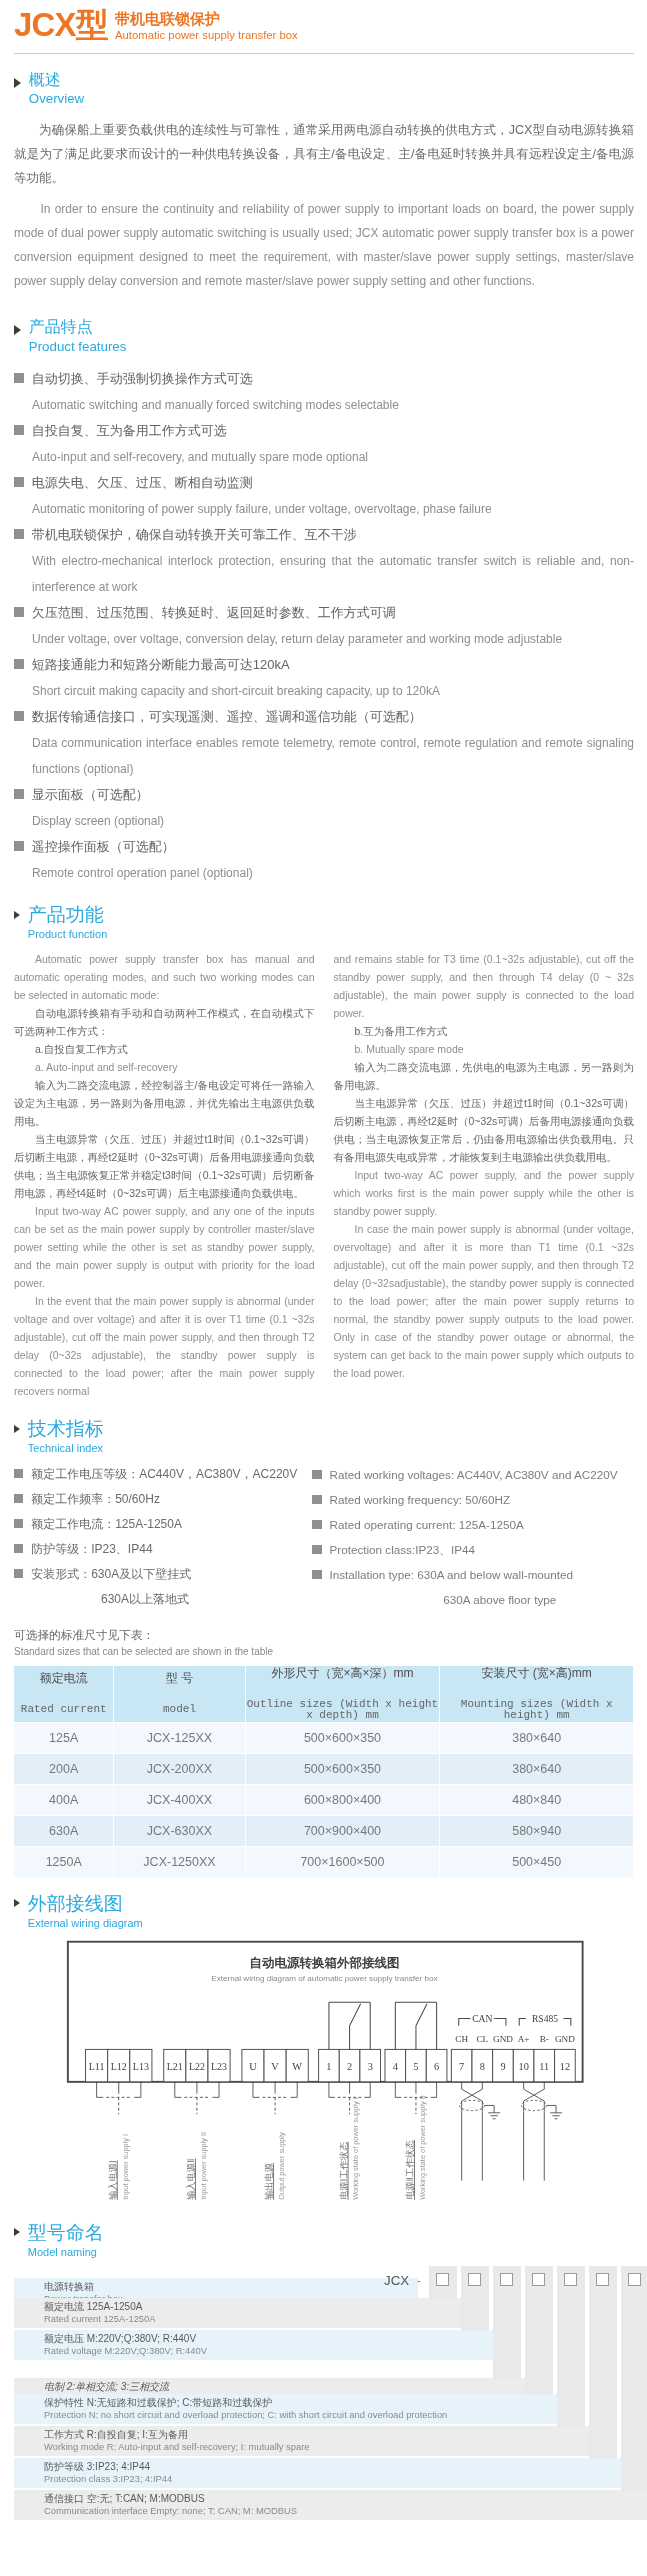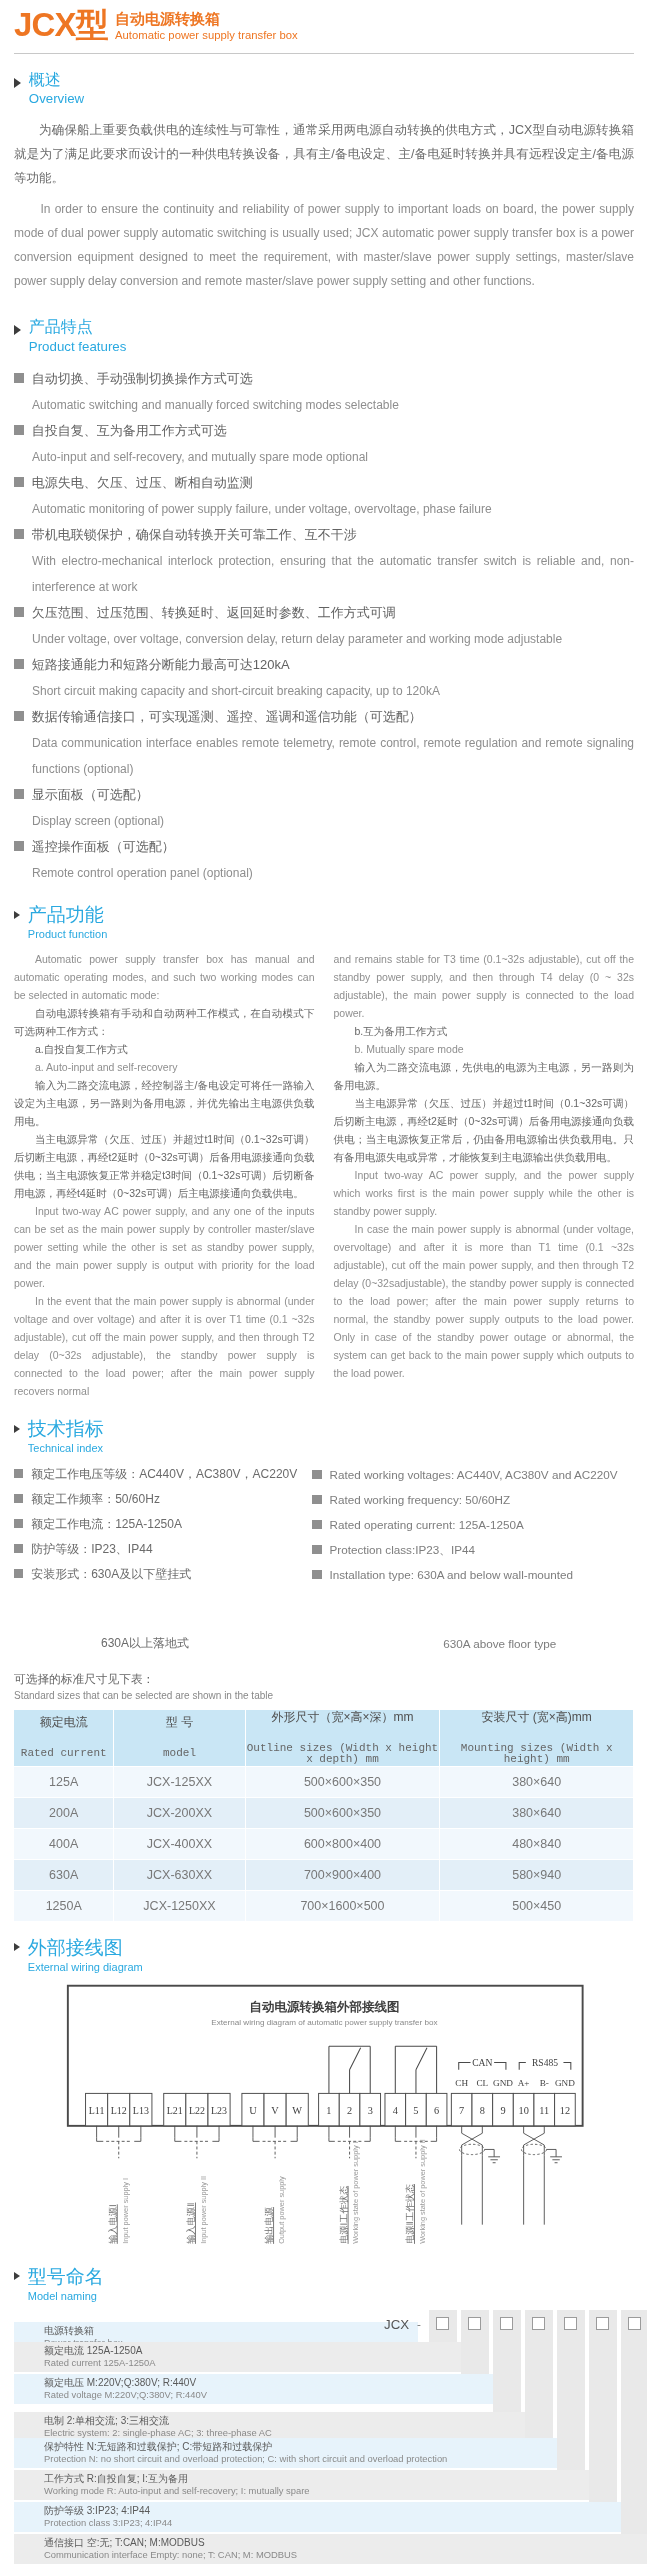"自动电源转换箱" div.brand-cn { text: 自动电源转换箱 -> 带机电联锁保护 }
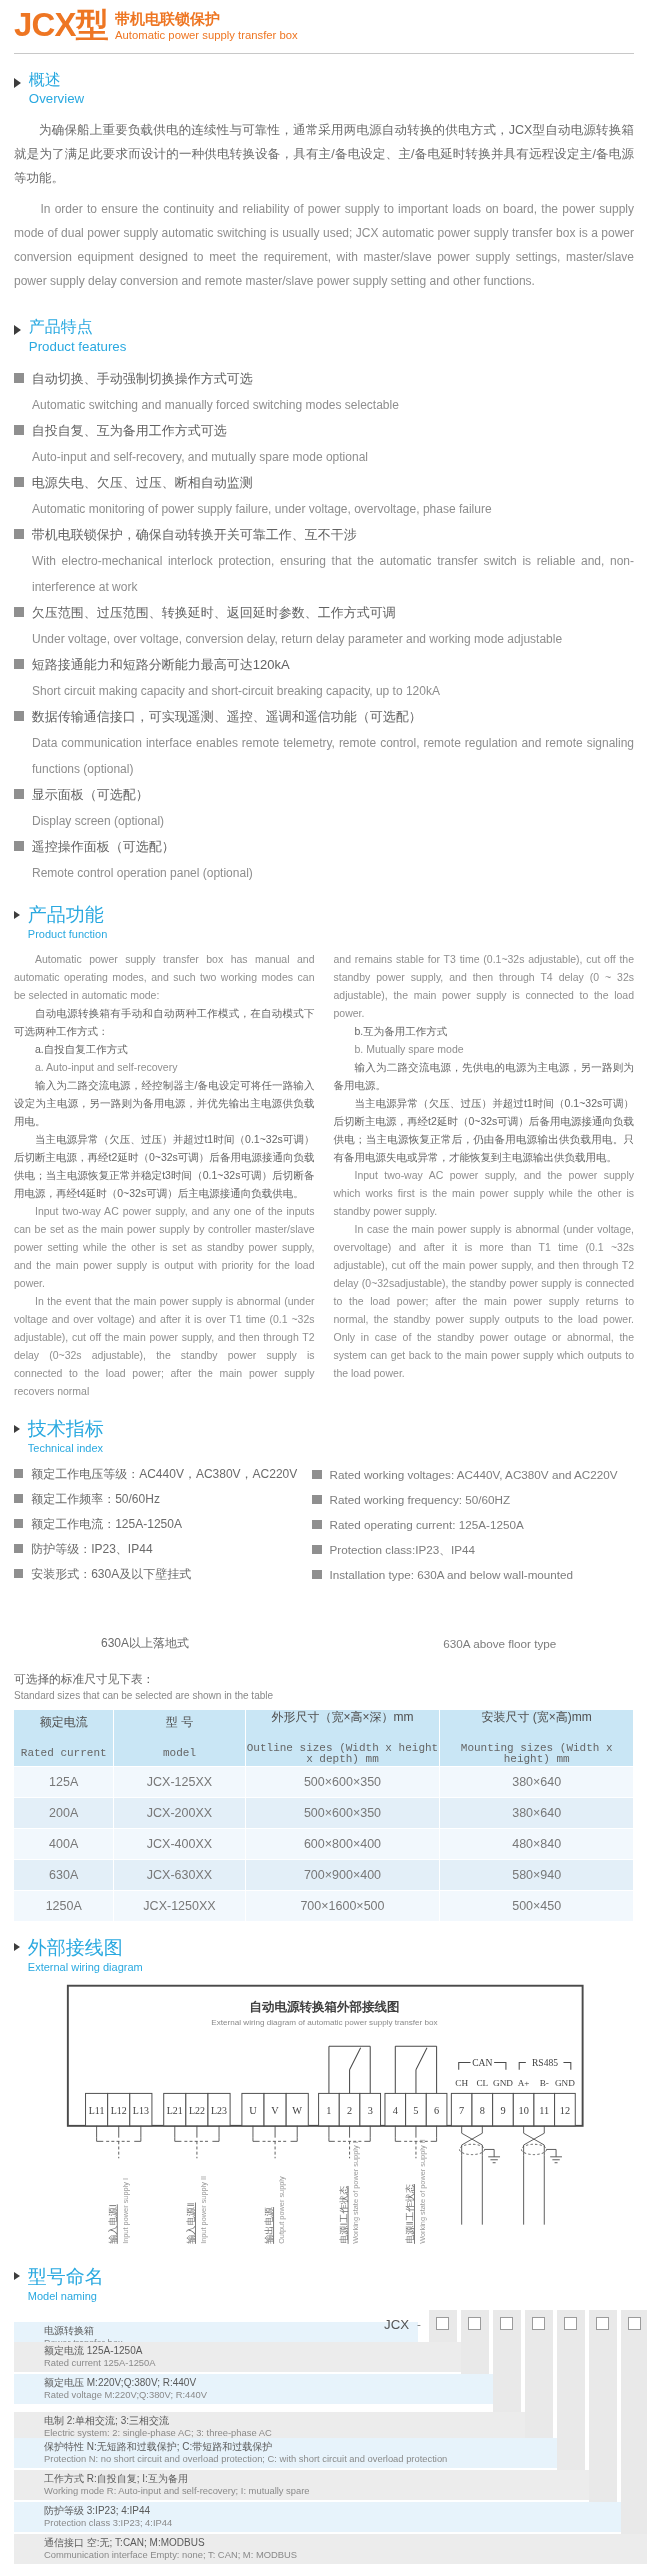"630A以上落地式" .ti-cont { margin-top: 44px -> none }
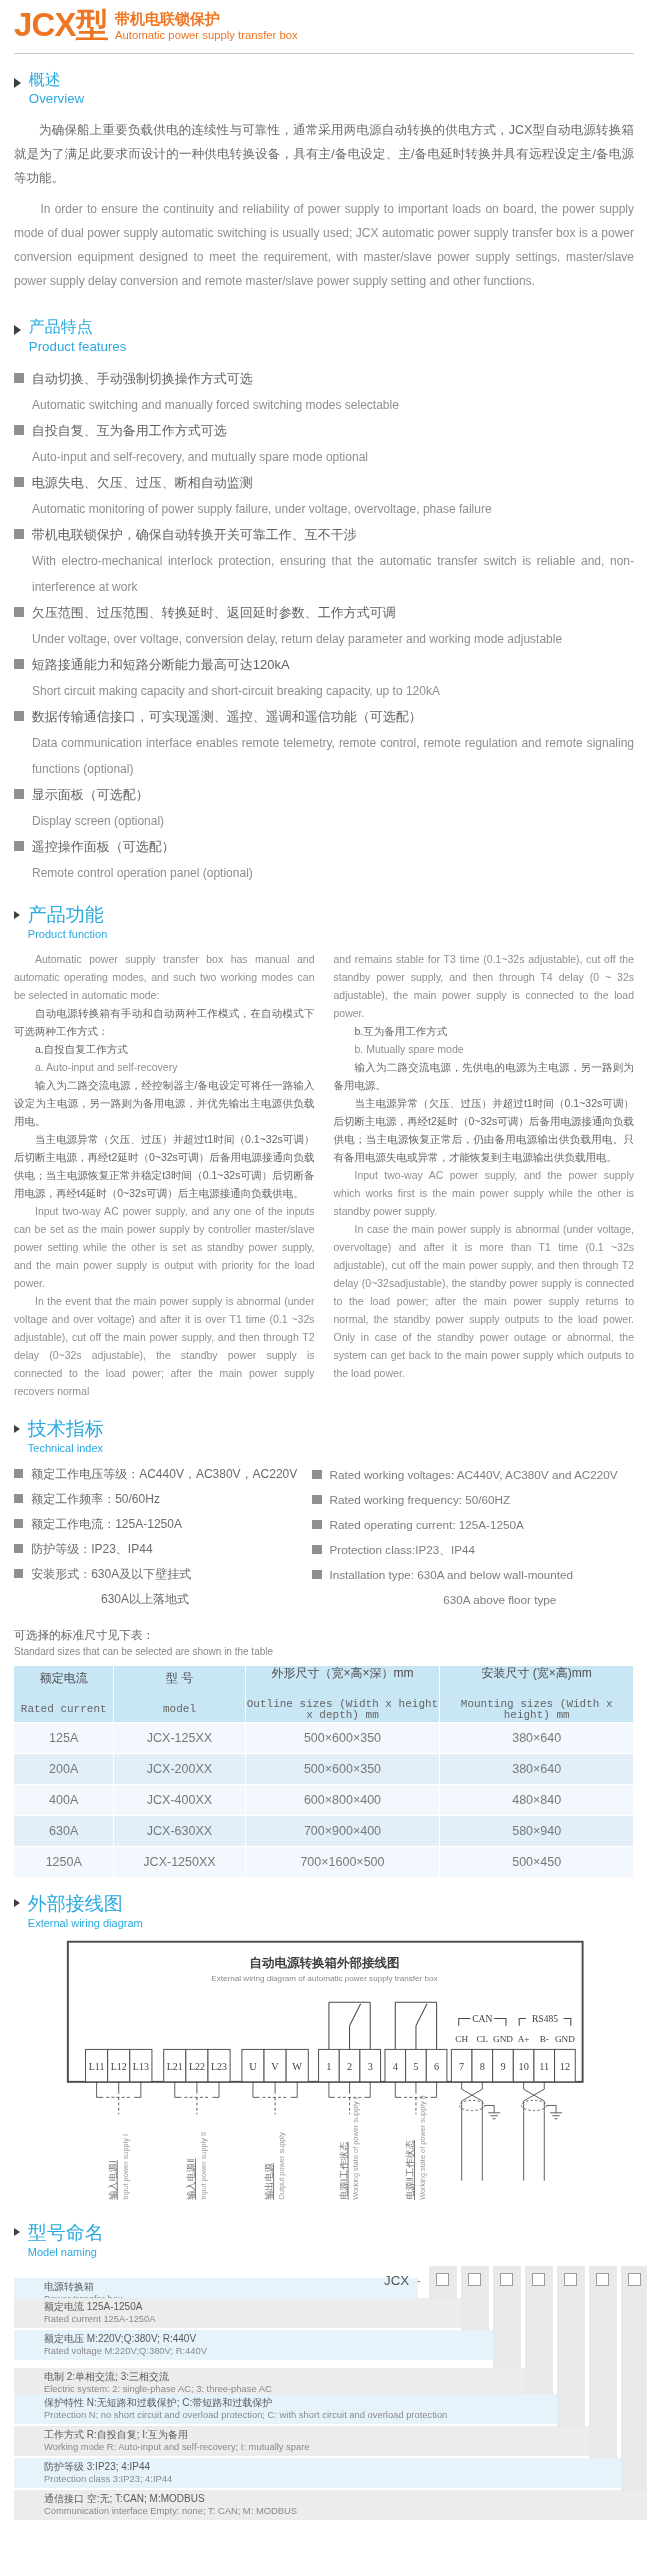"电制 2:单相交流; 3:三相交流" div.nm-row { font-style: none -> italic; top: 102px -> 112px }
